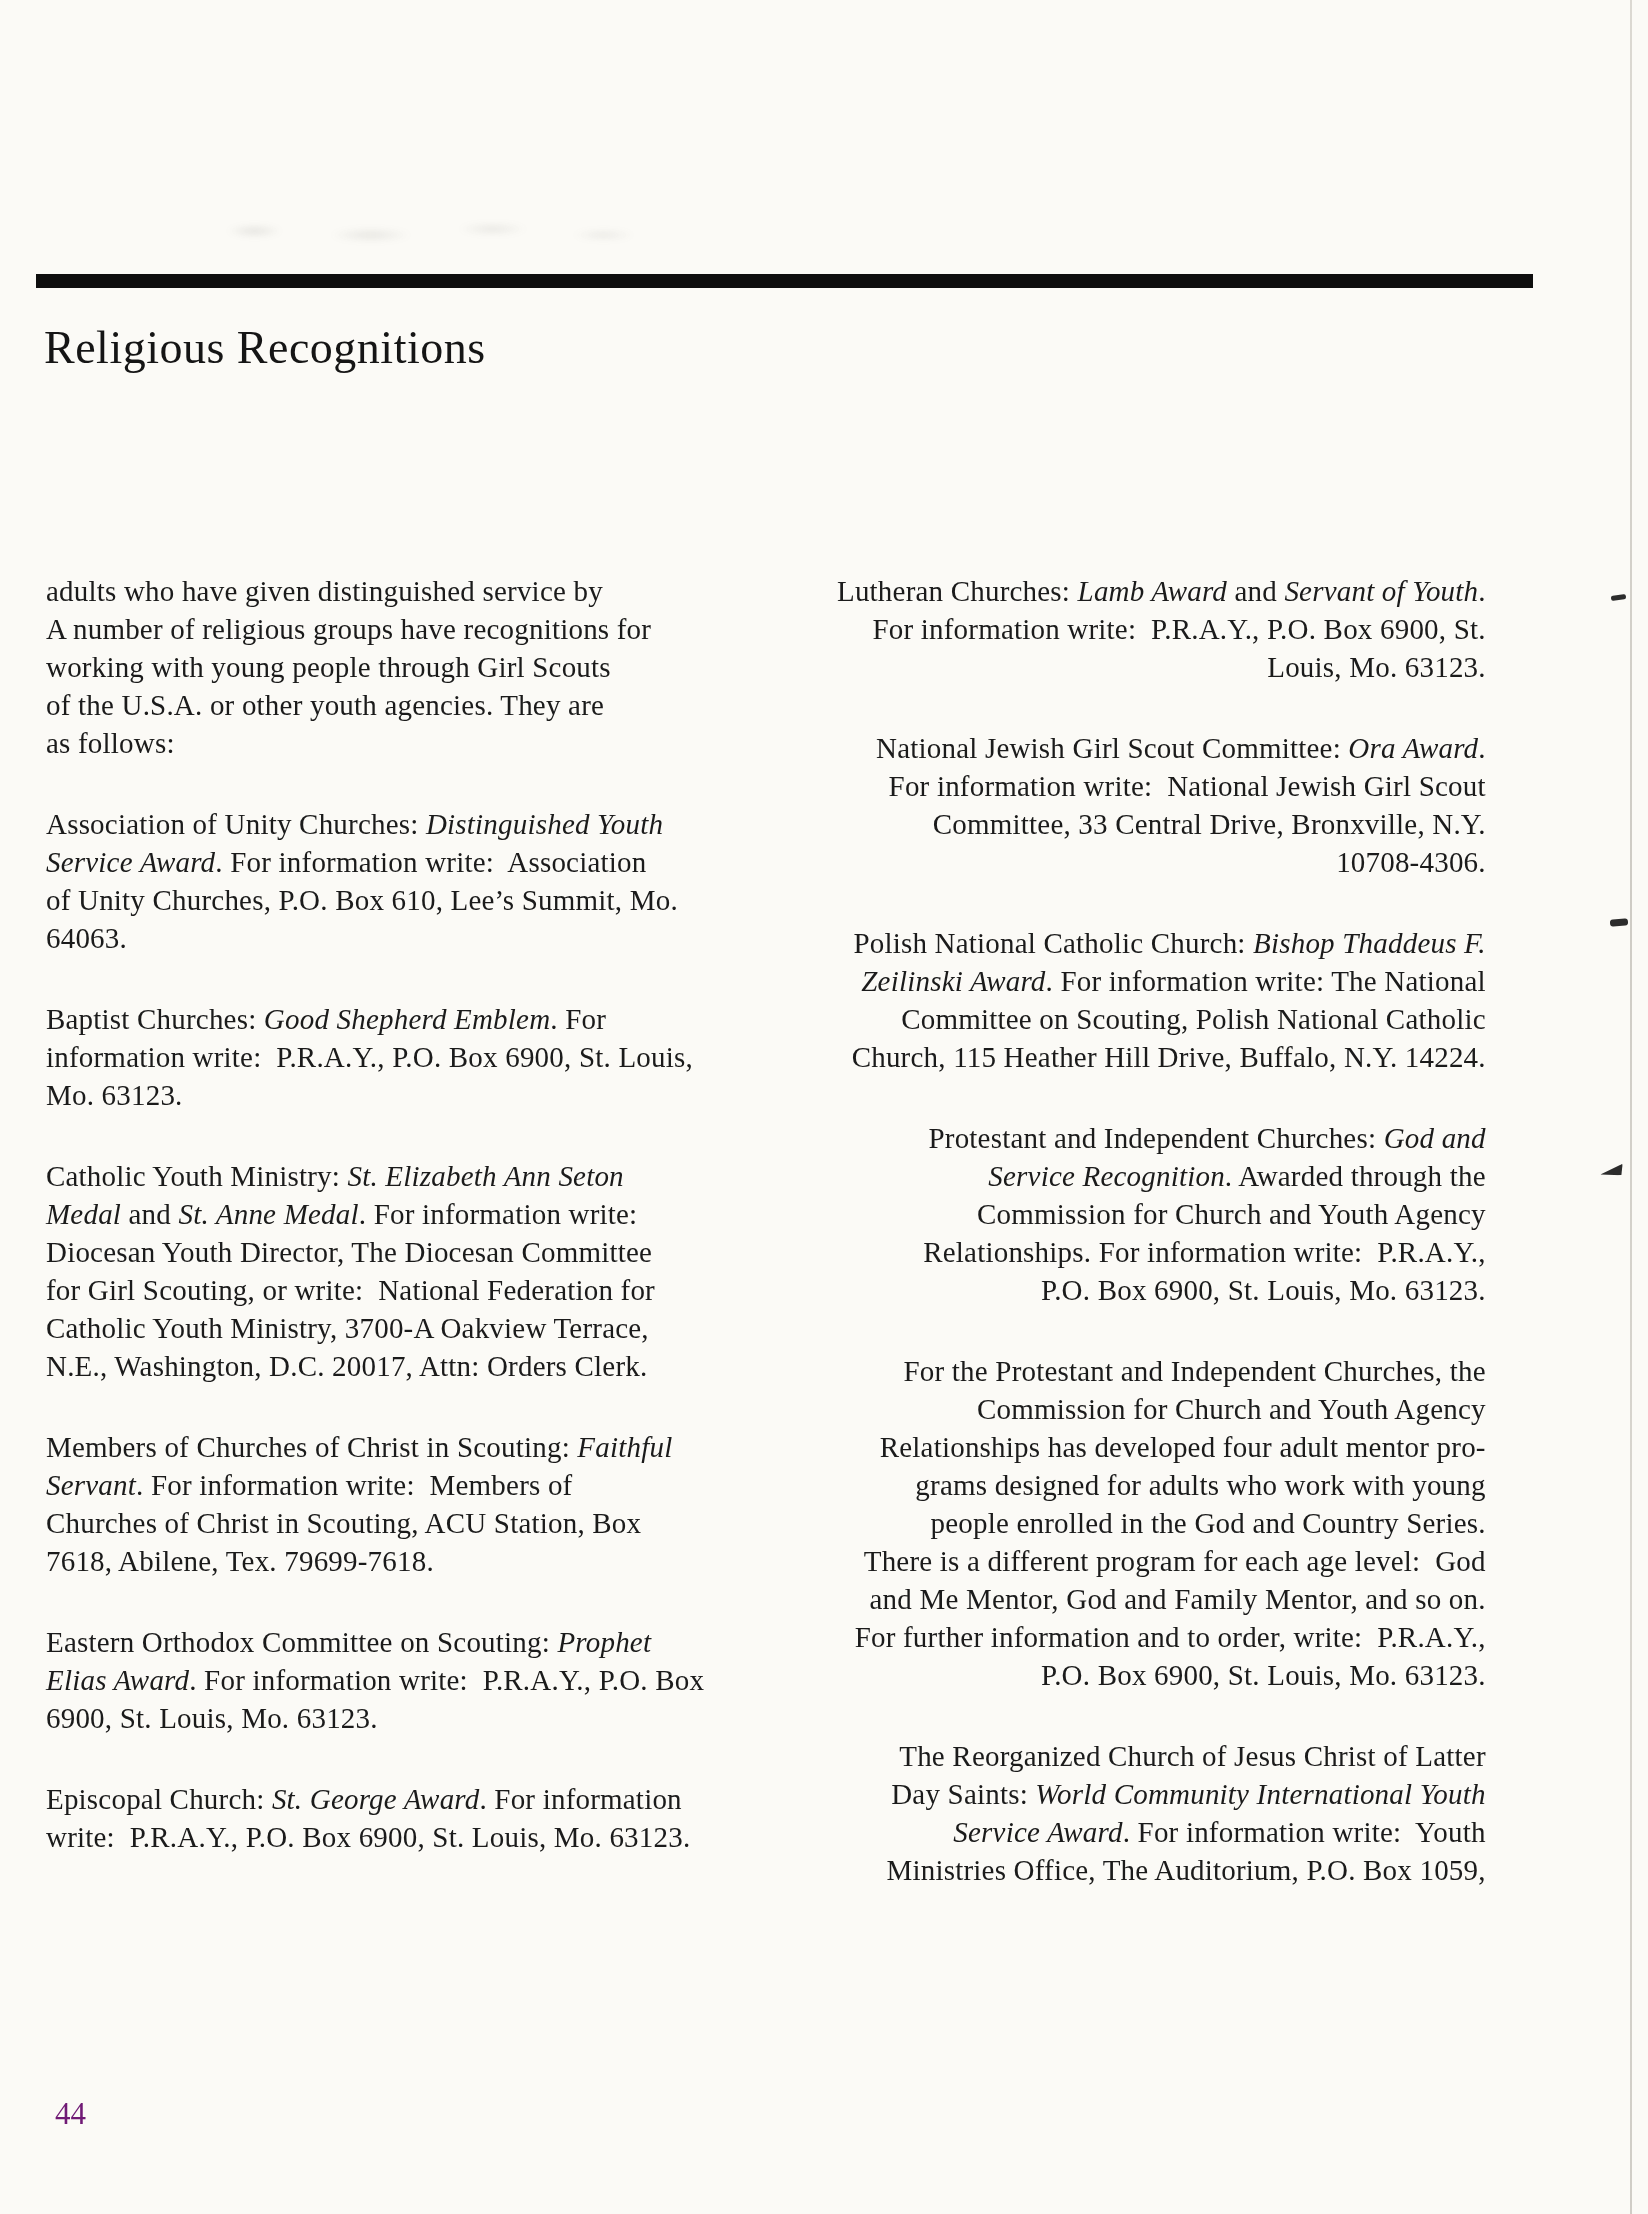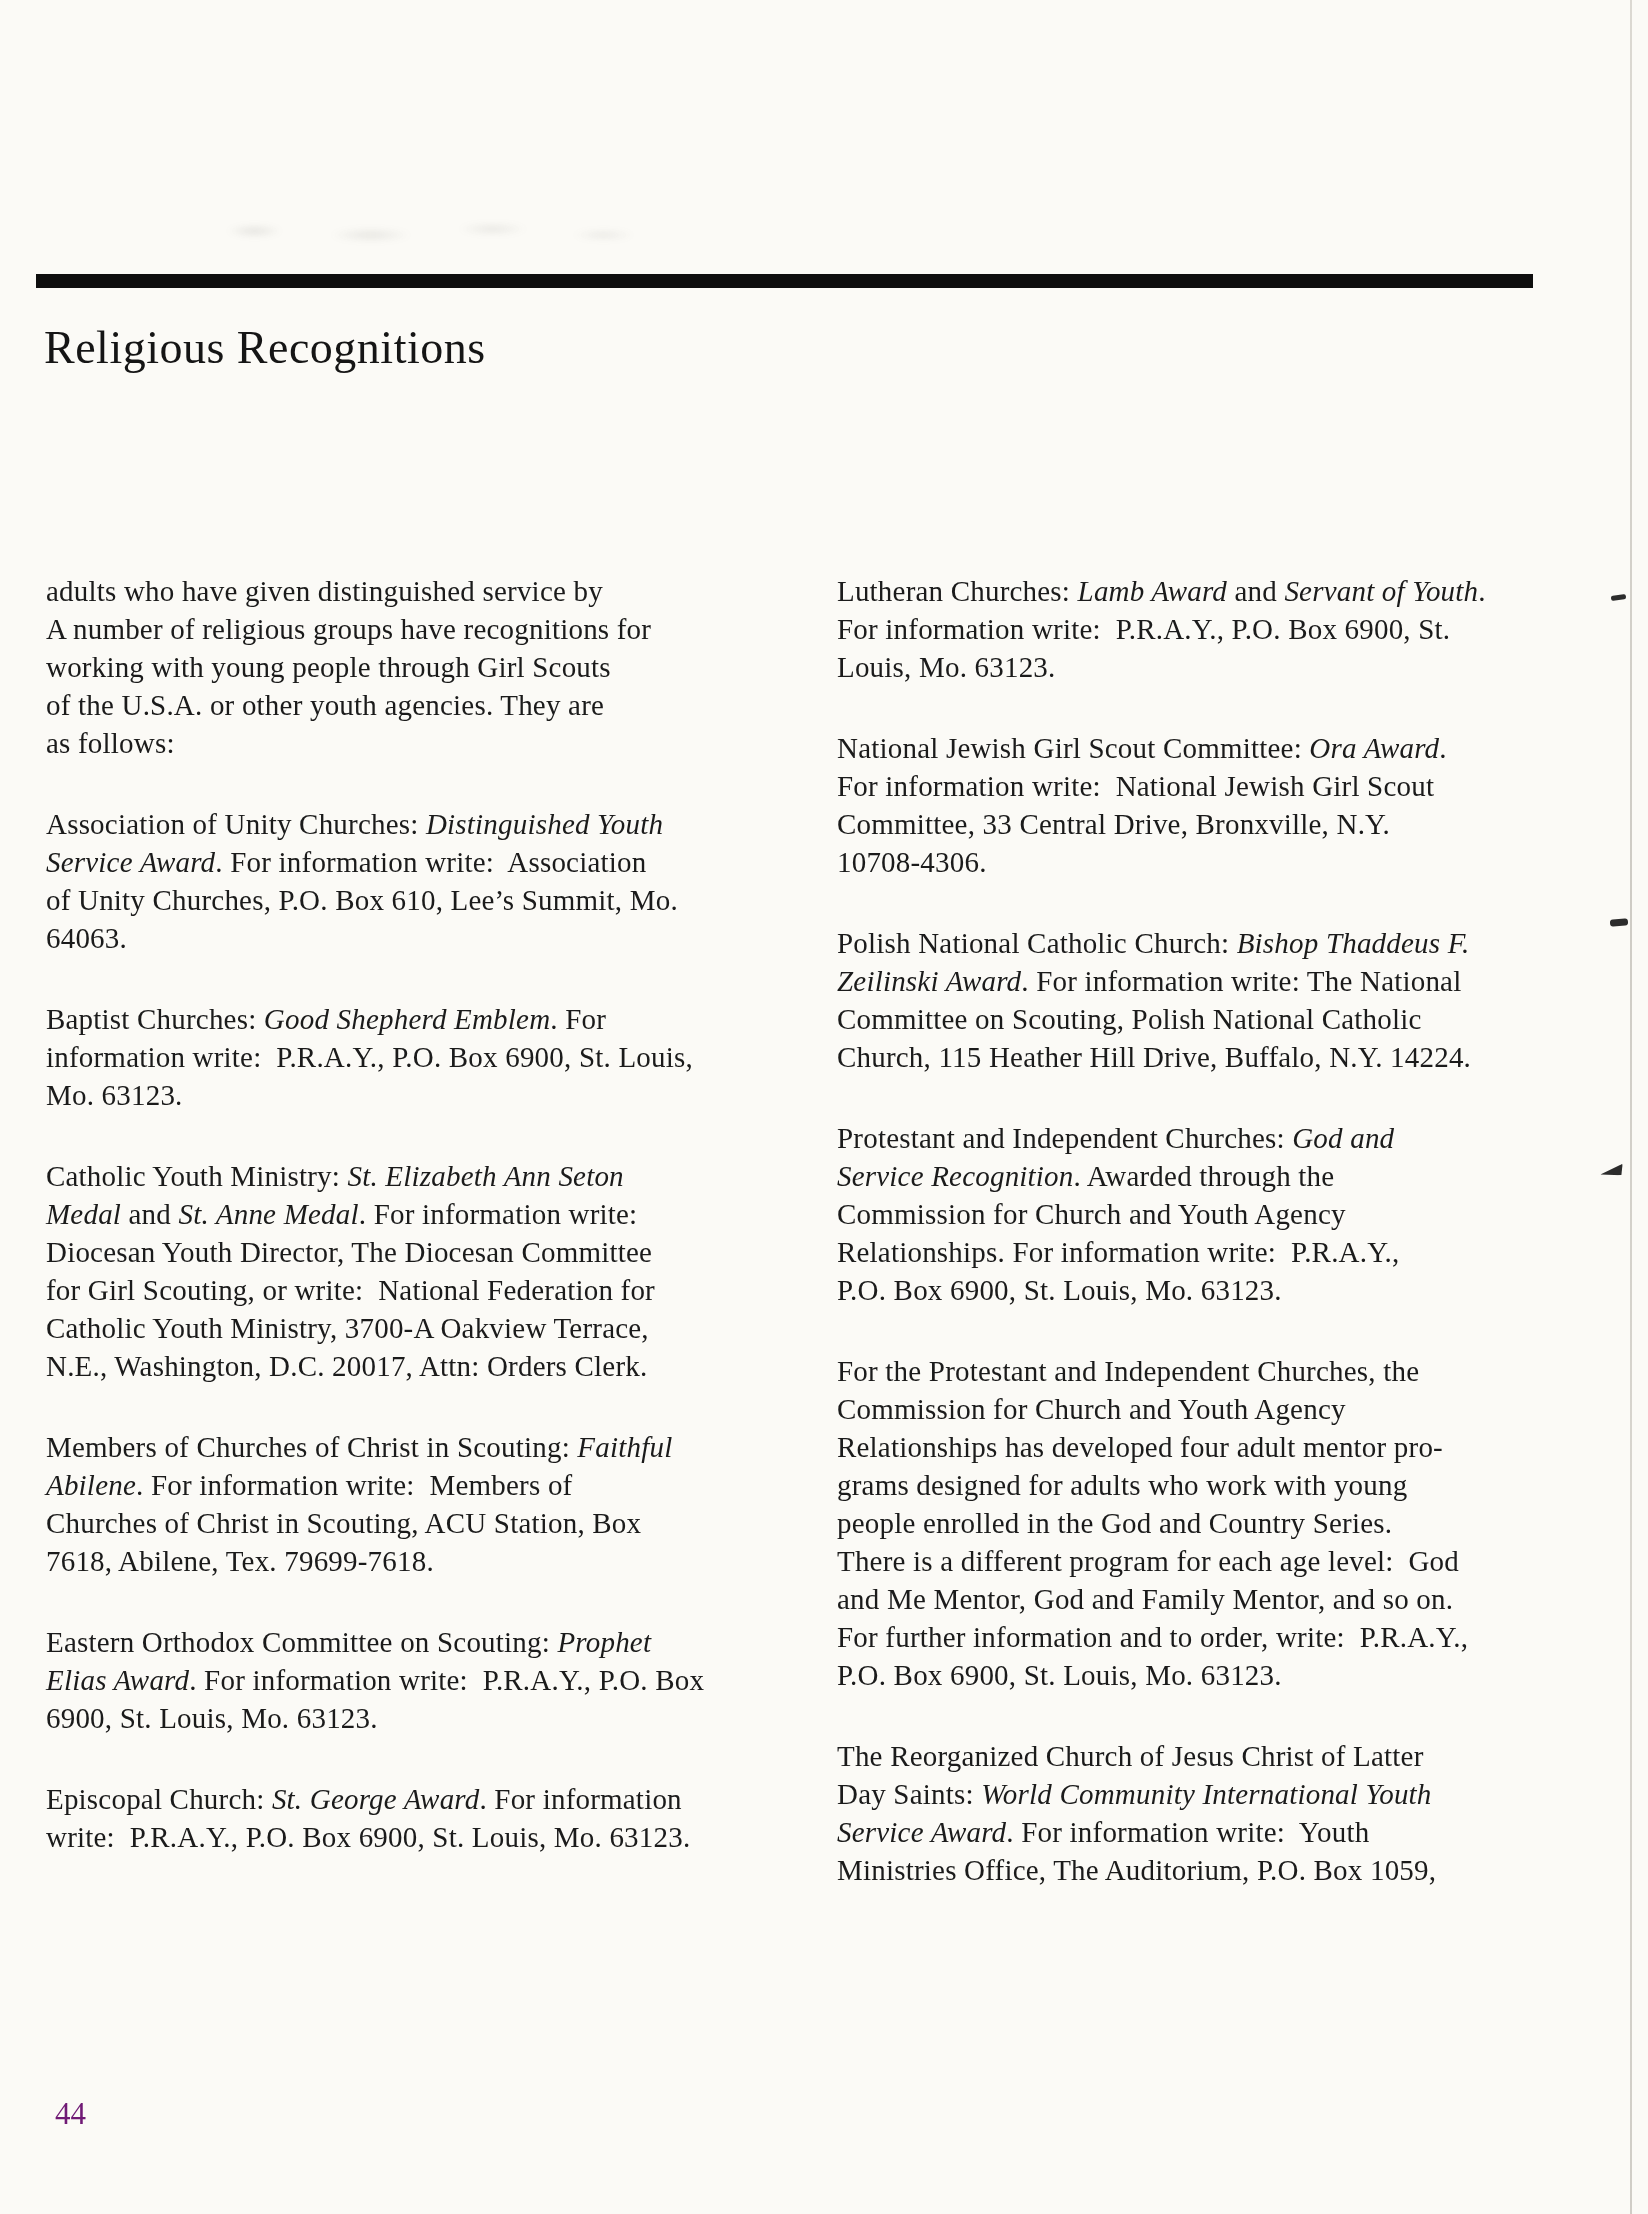"Lutheran Churches: Lamb Award and" .col-right { text-align: none -> right }
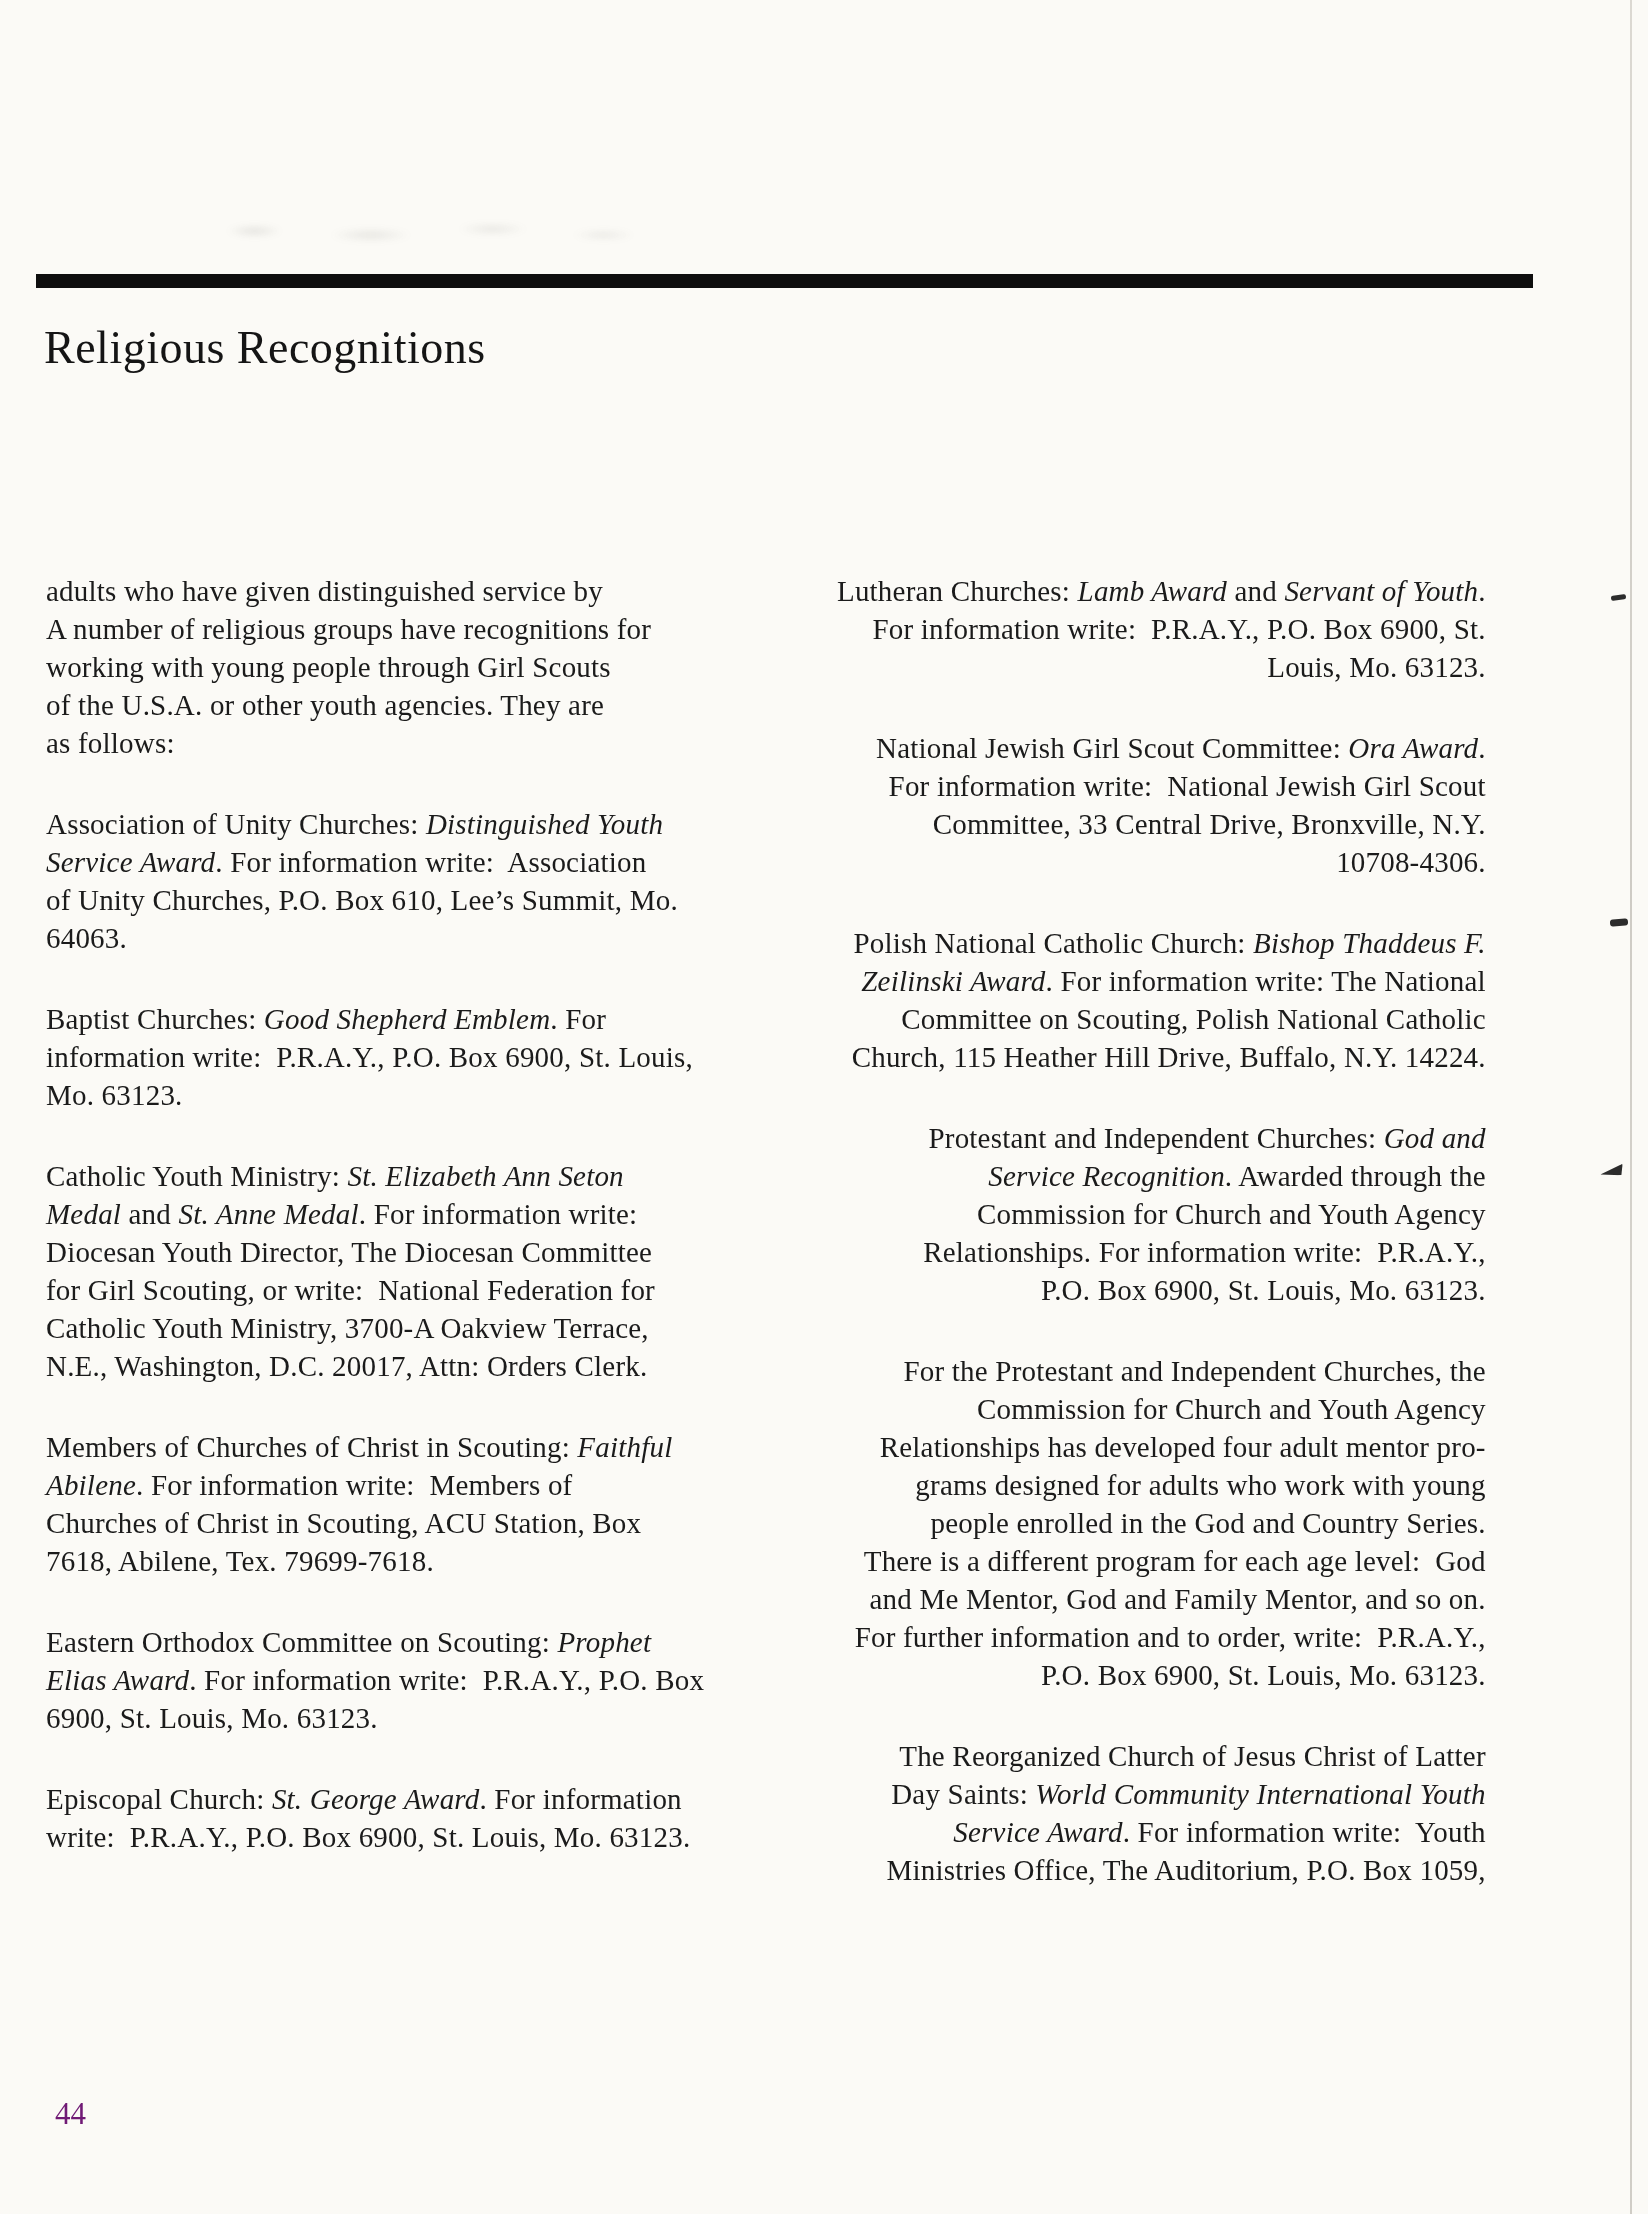"Abilene" em { text: Abilene -> Servant }
